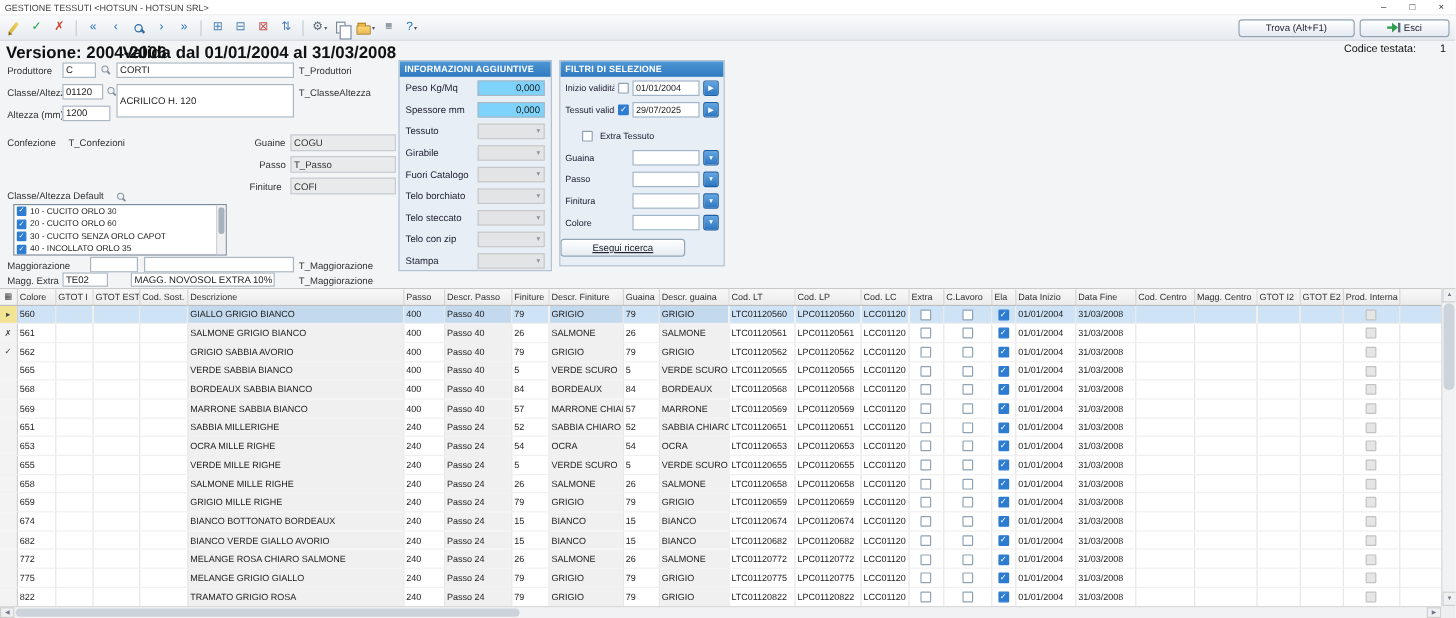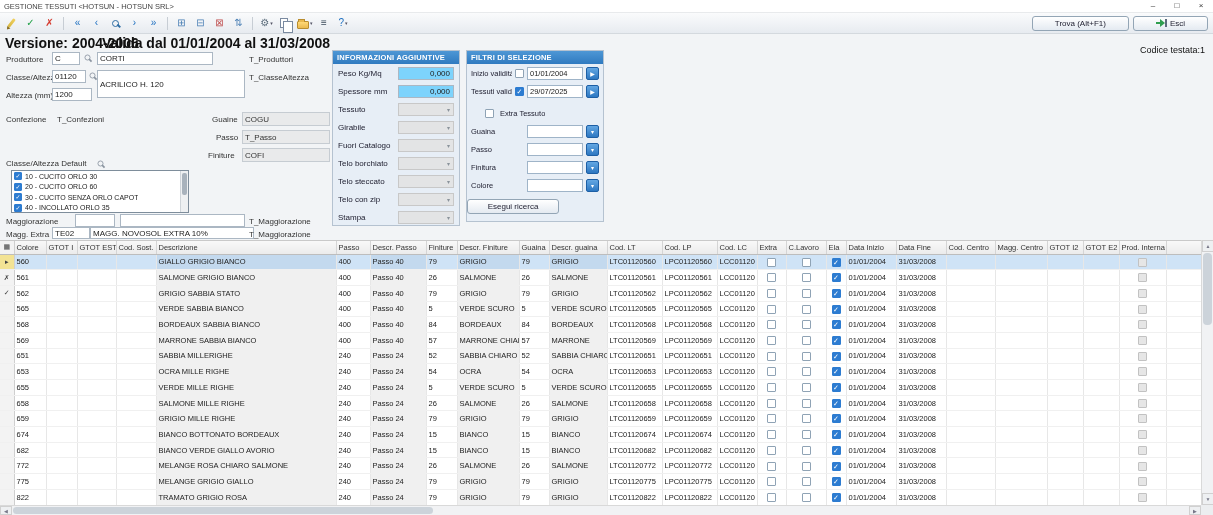"Codice testata:" .cod-test { gap: none -> 20px; top: 12px -> 2px }
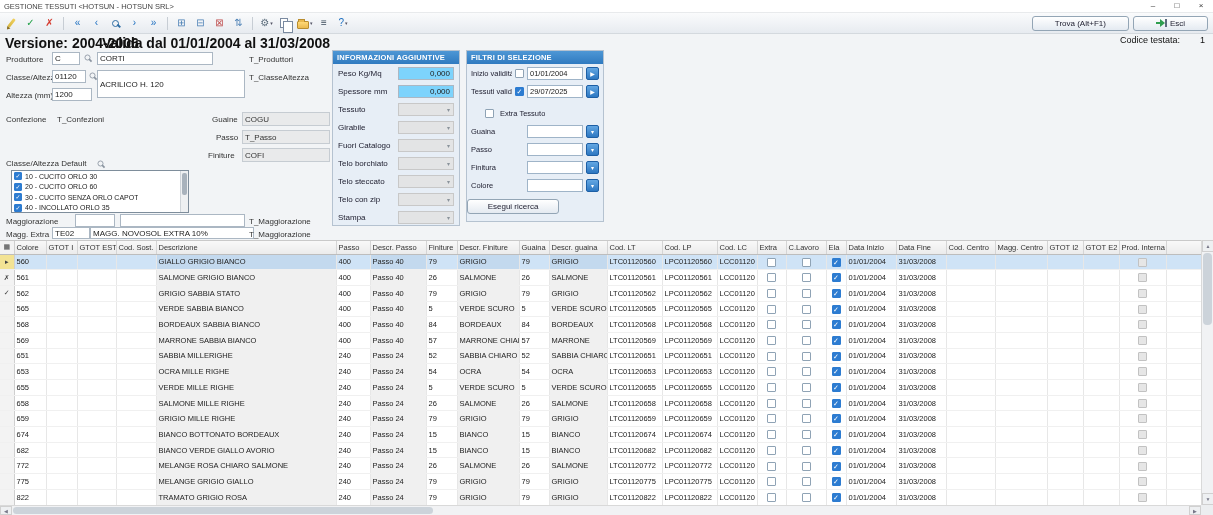"CORTI" span.inp { width: 116px -> 148px }
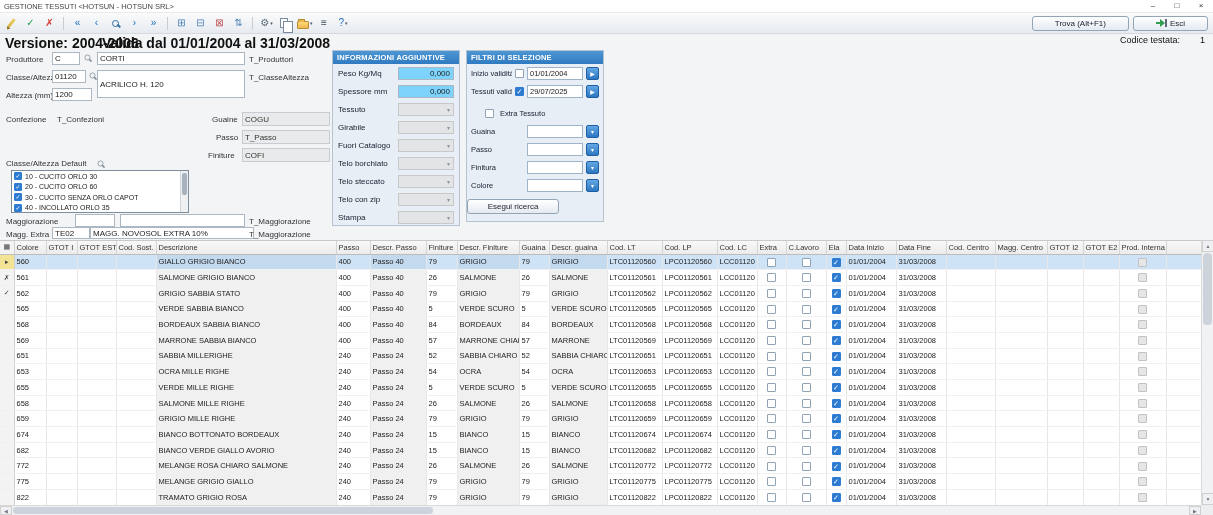"Esegui ricerca" .search-btn { text-decoration: none -> underline; width: 92px -> 104px }
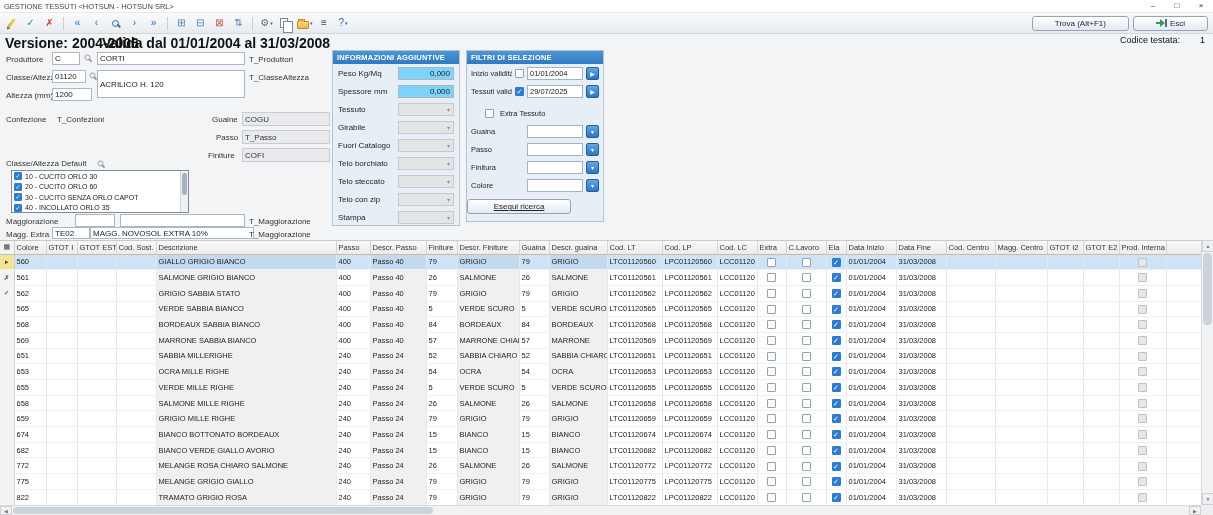"MAGG. NOVOSOL EXTRA 10%" span.inp { left: 90px -> 109px; width: 164px -> 120px }
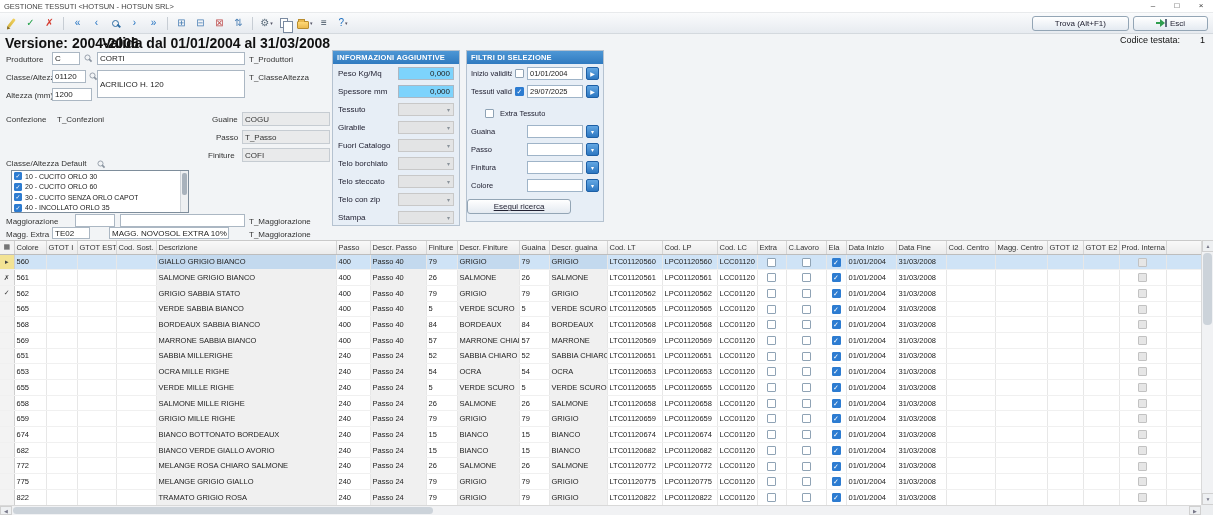"GRIGIO SABBIA STATO" td.ro { text: STATO -> AVORIO }
